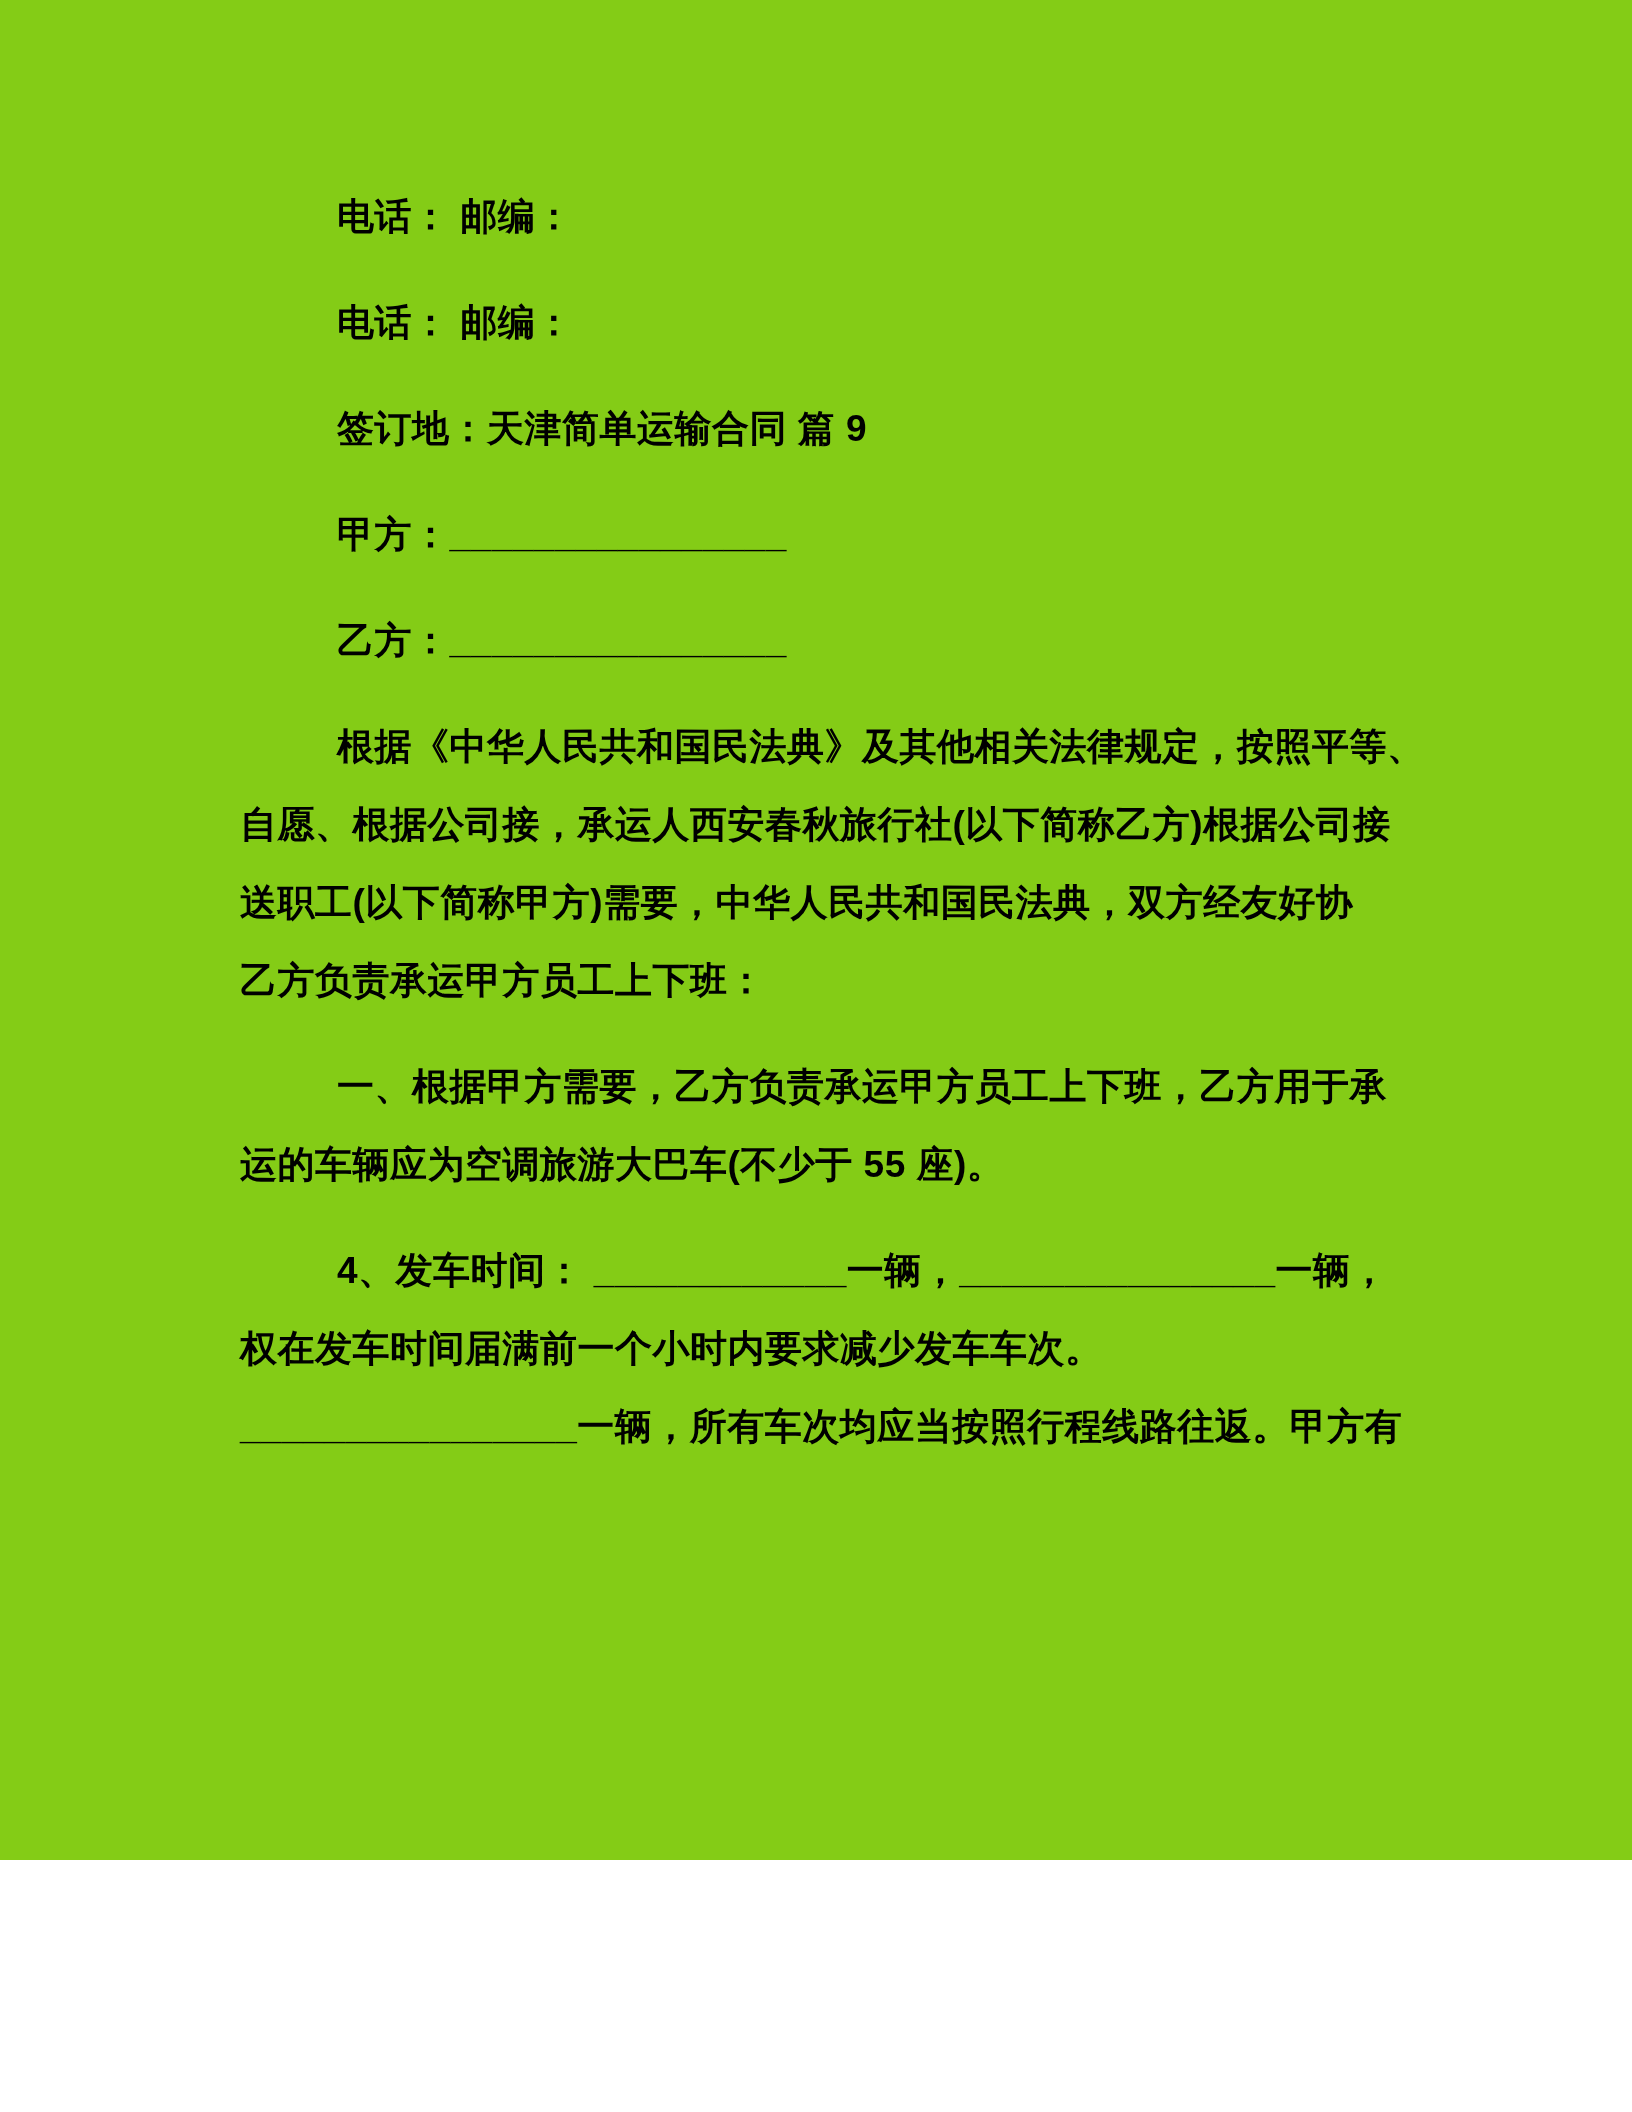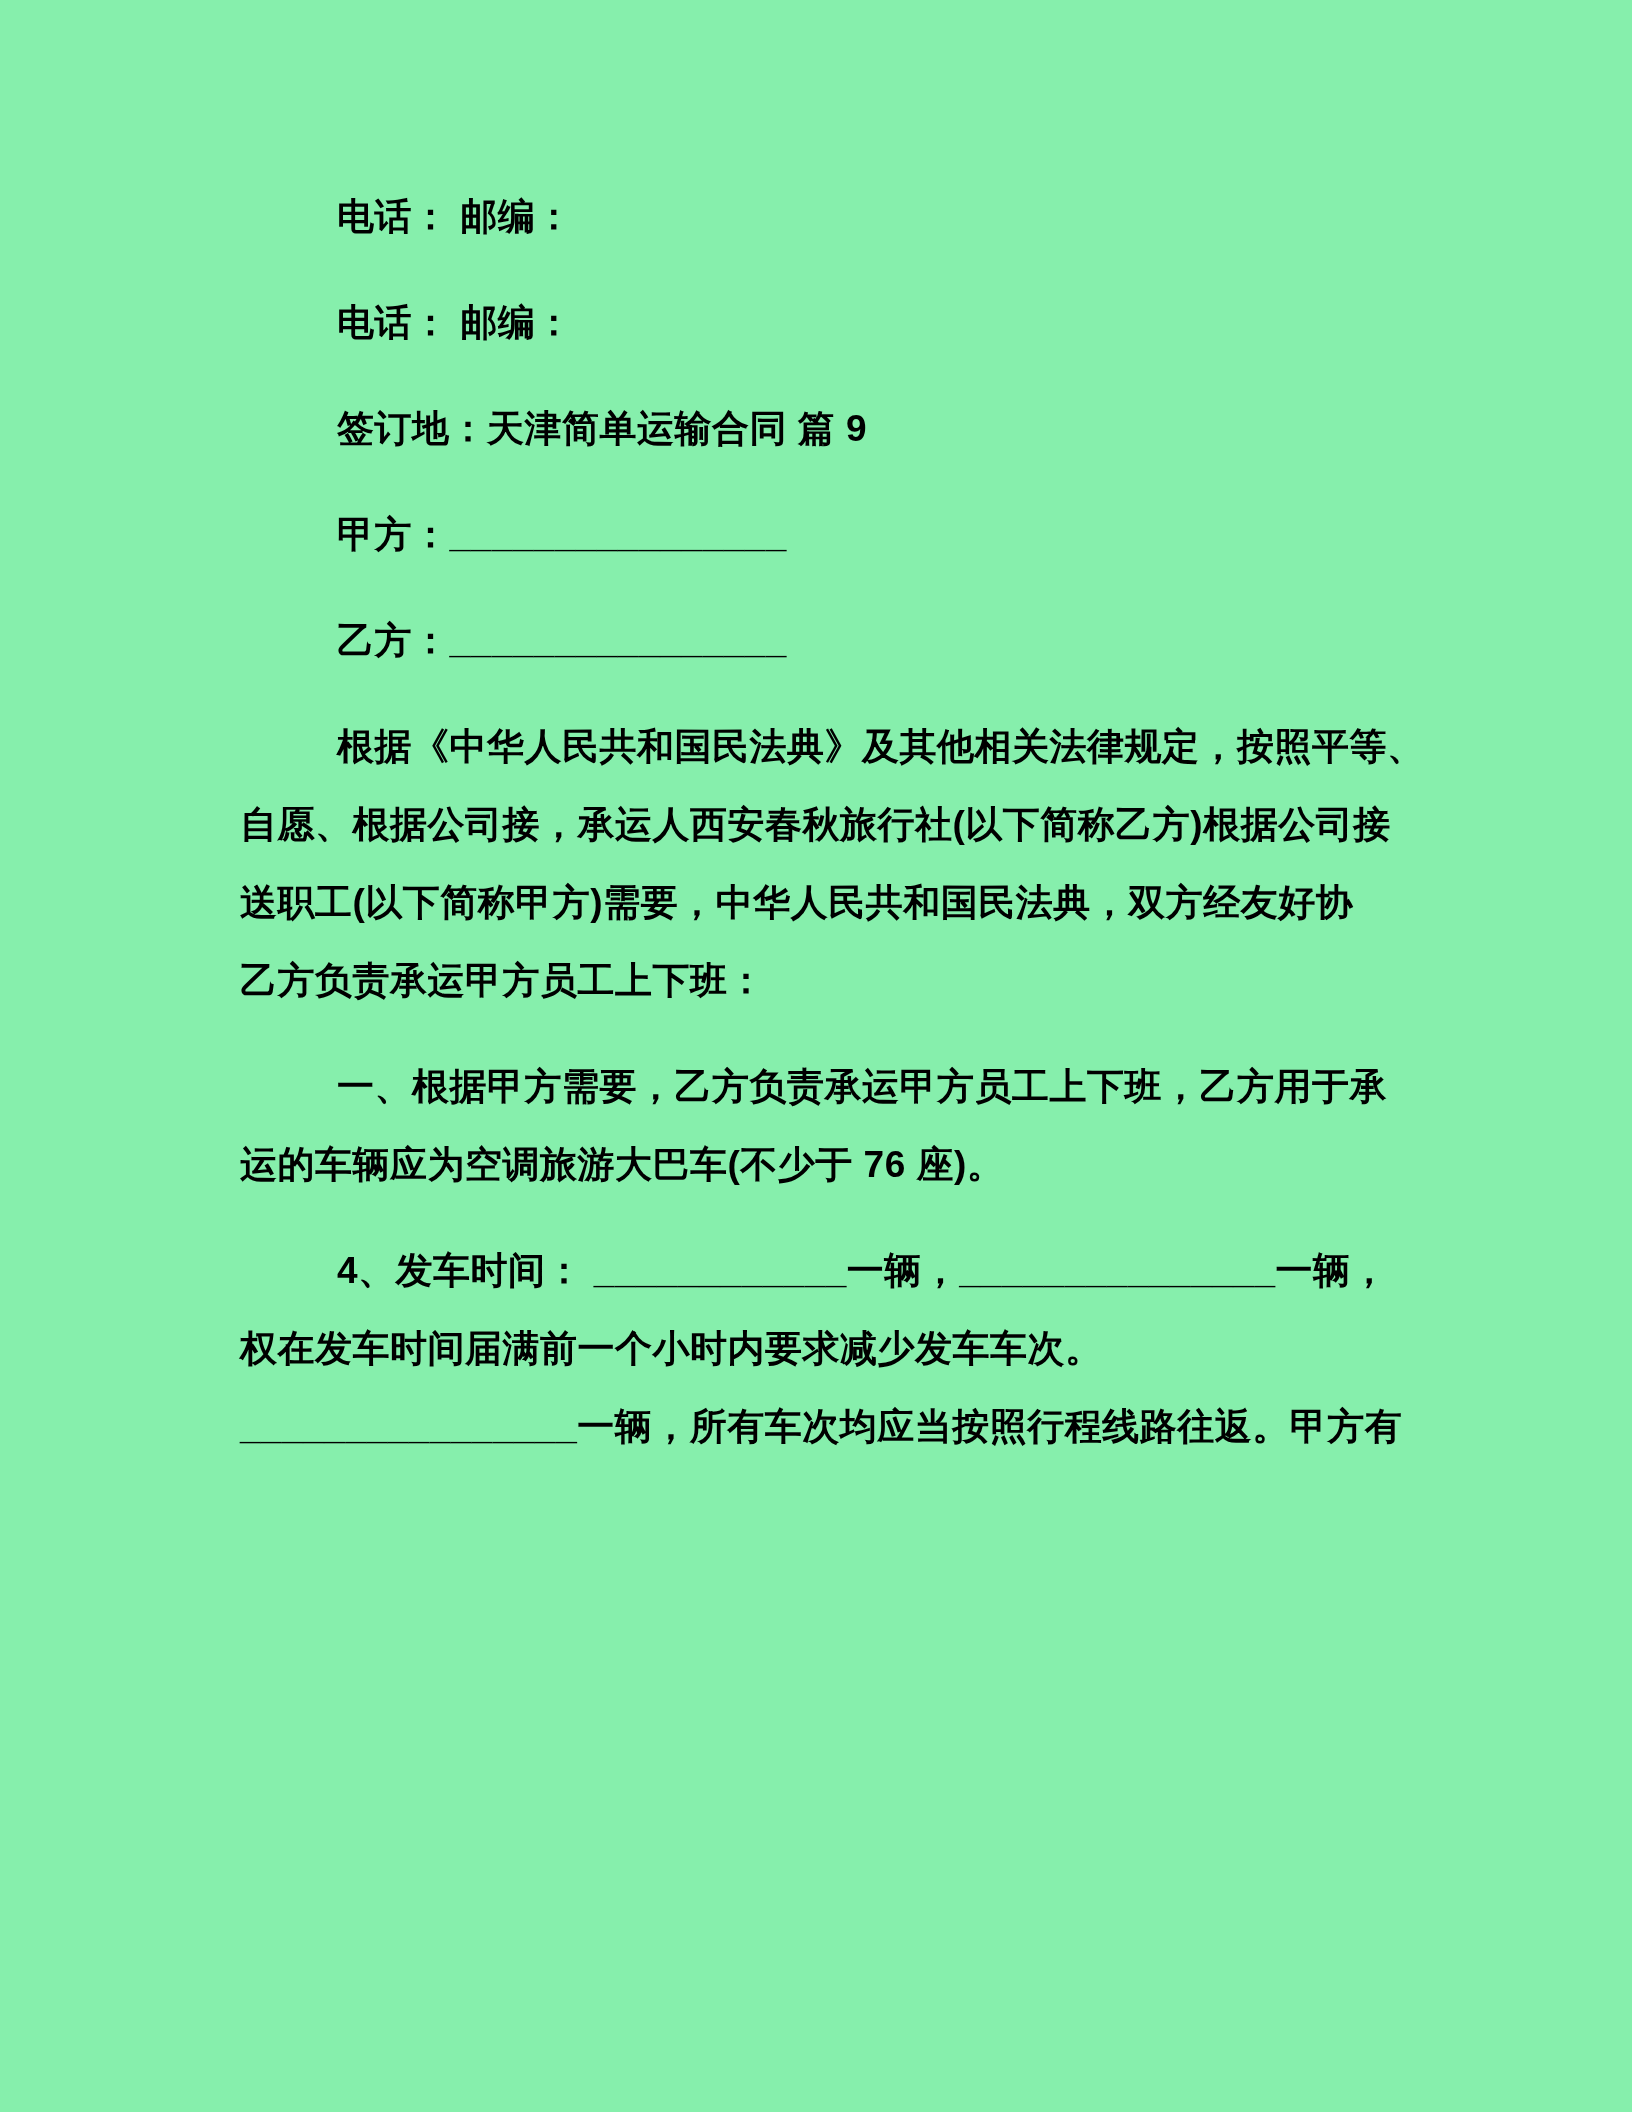"电话： 邮编：" .page { background: #86efac -> #84cc16; height: 2112px -> 1860px }
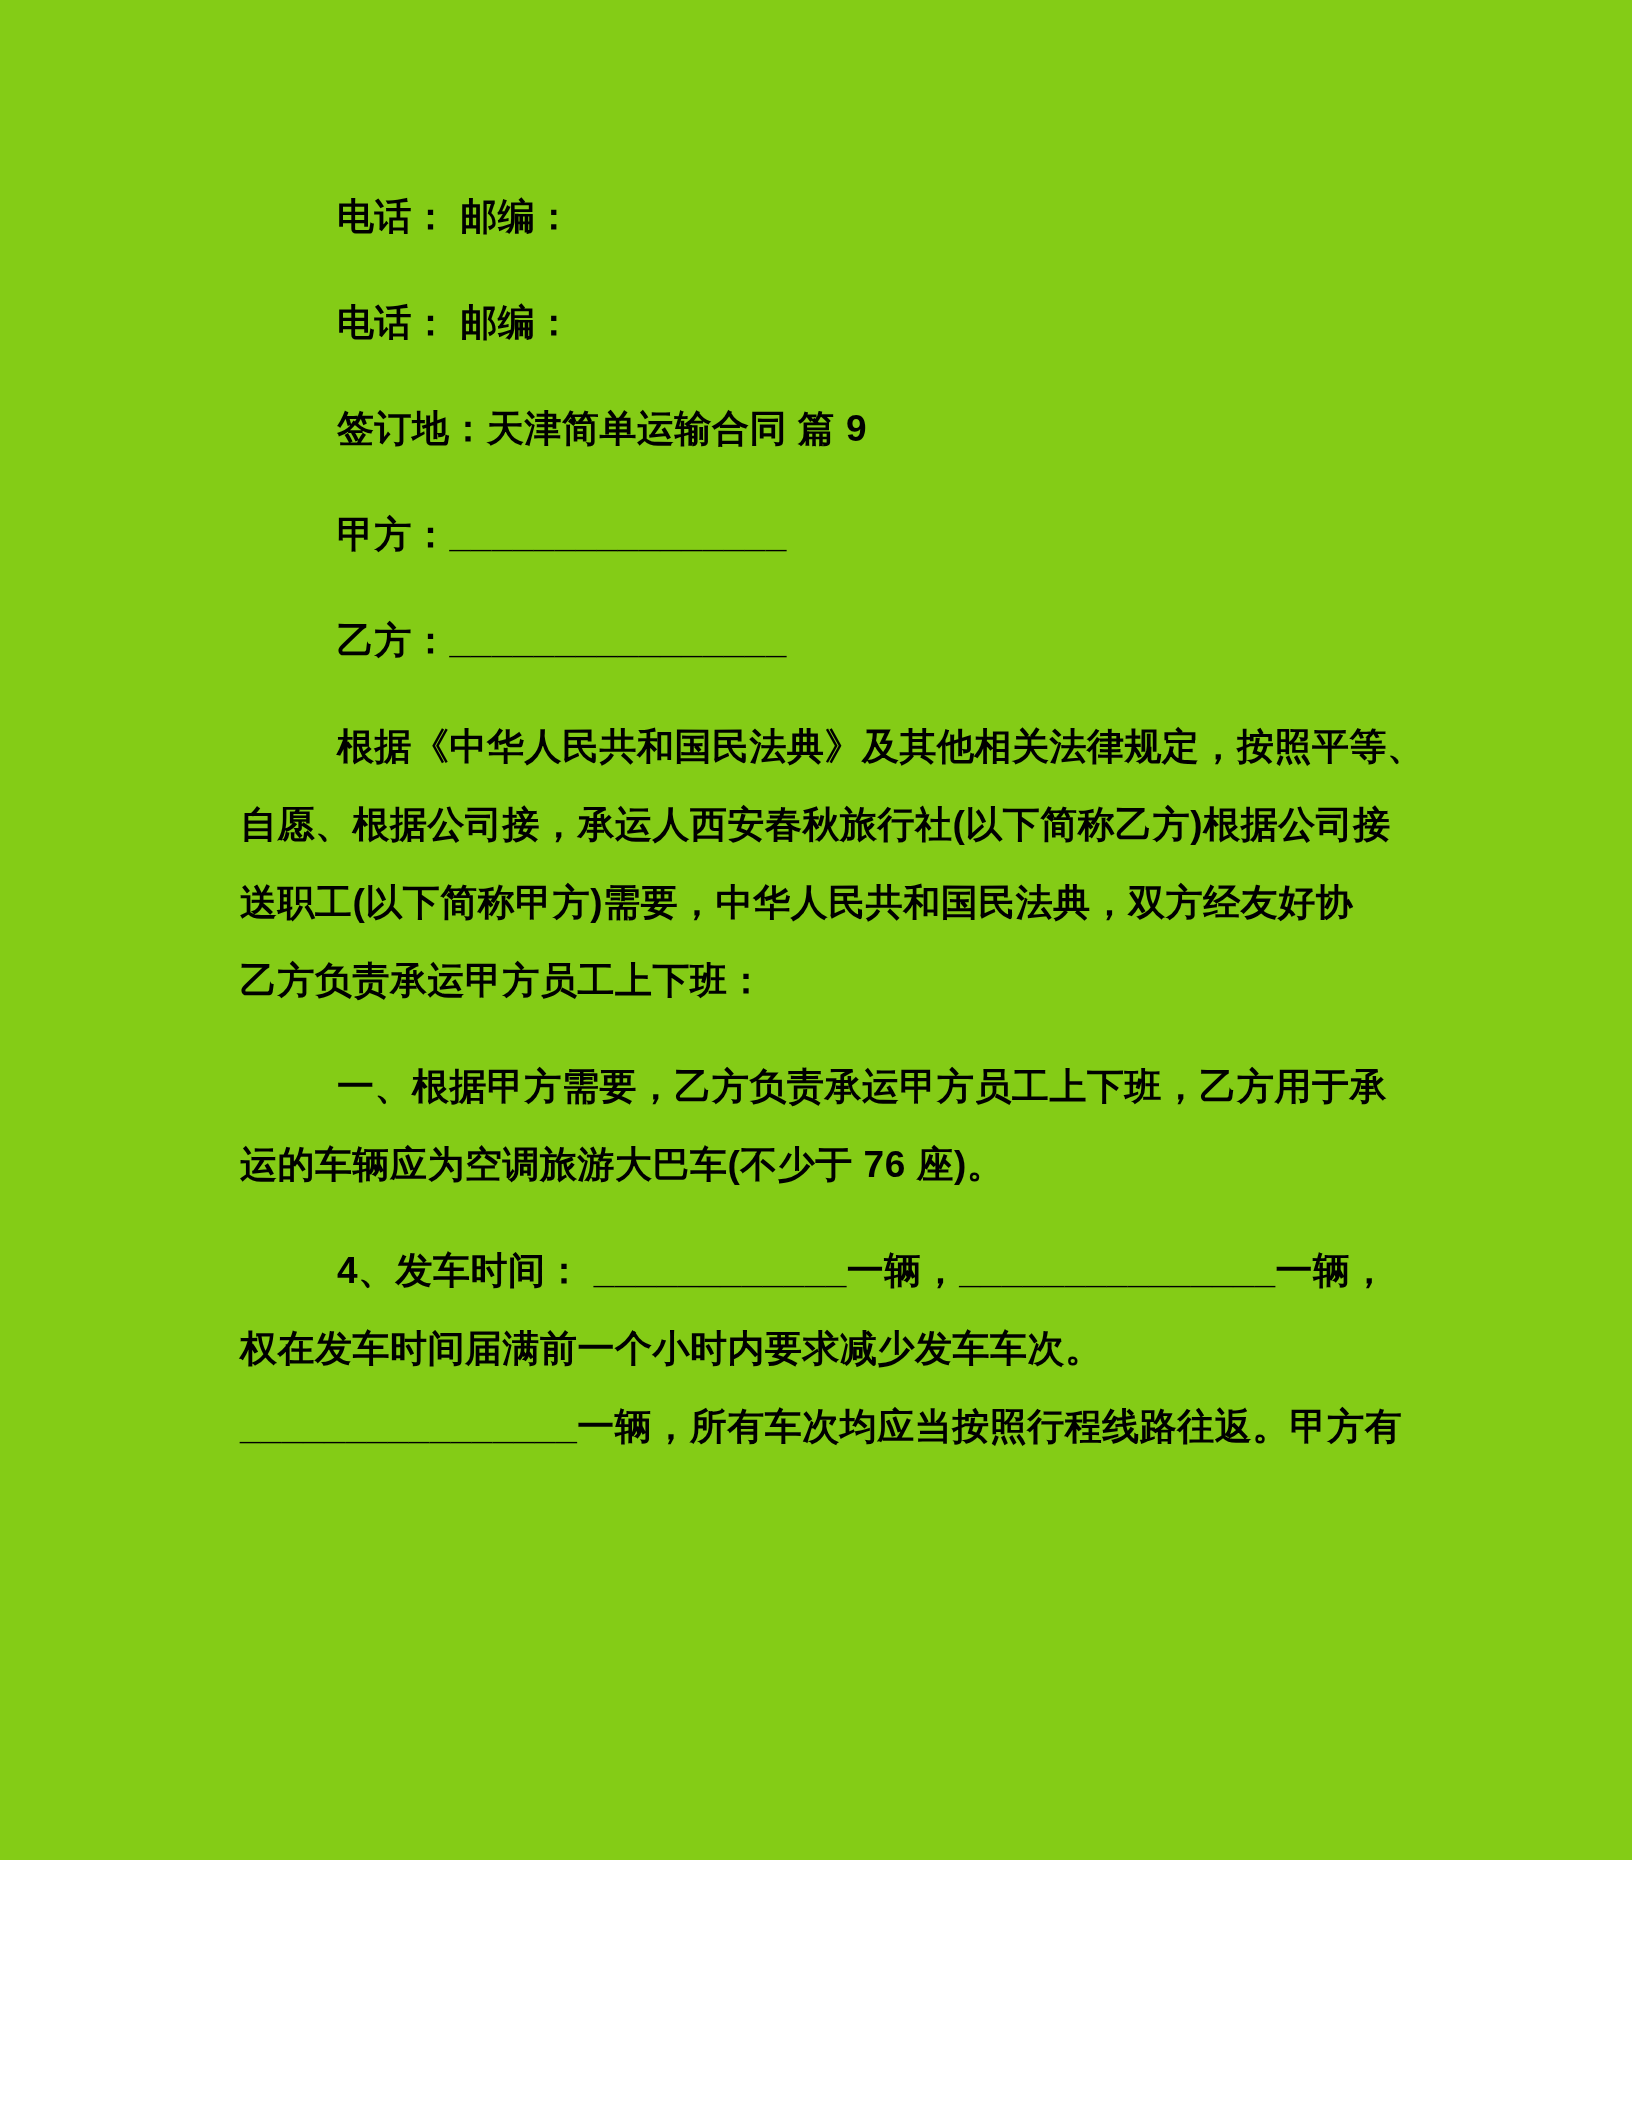"运的车辆应为空调旅游大巴车(不少于 76 座)。" div.line { text: 76 -> 55 }
